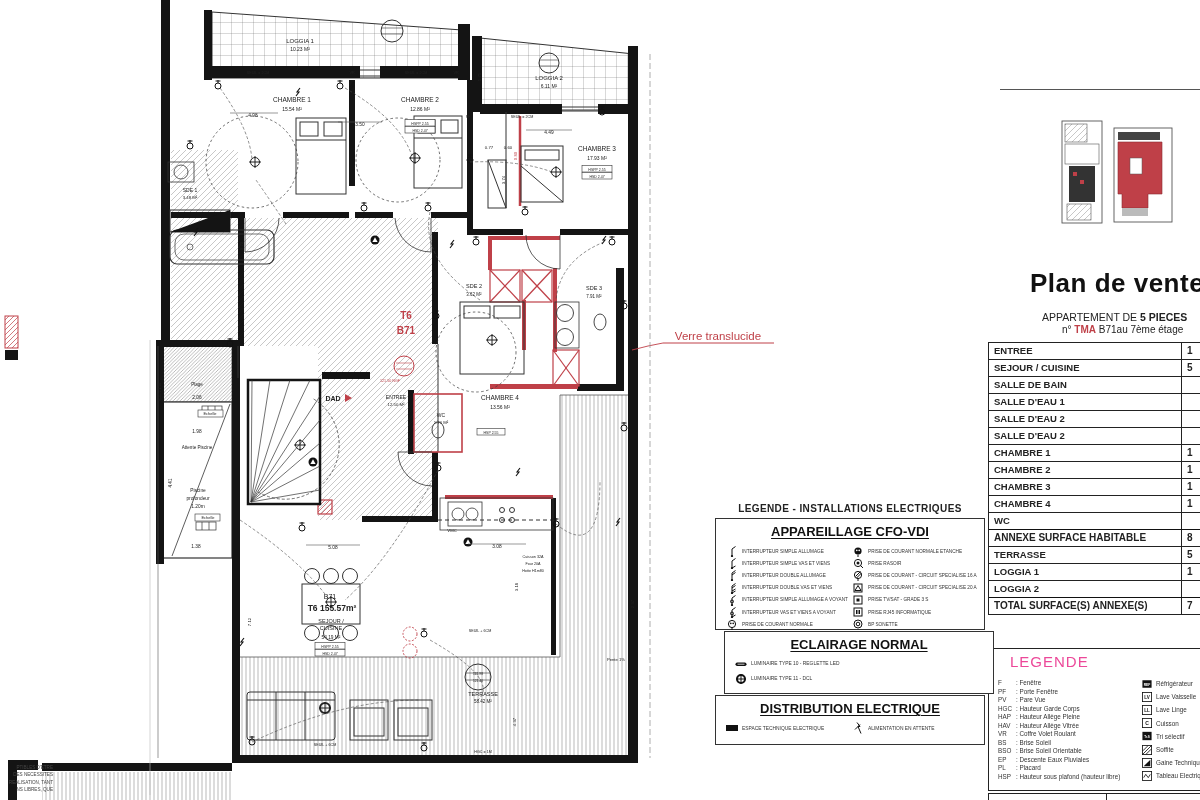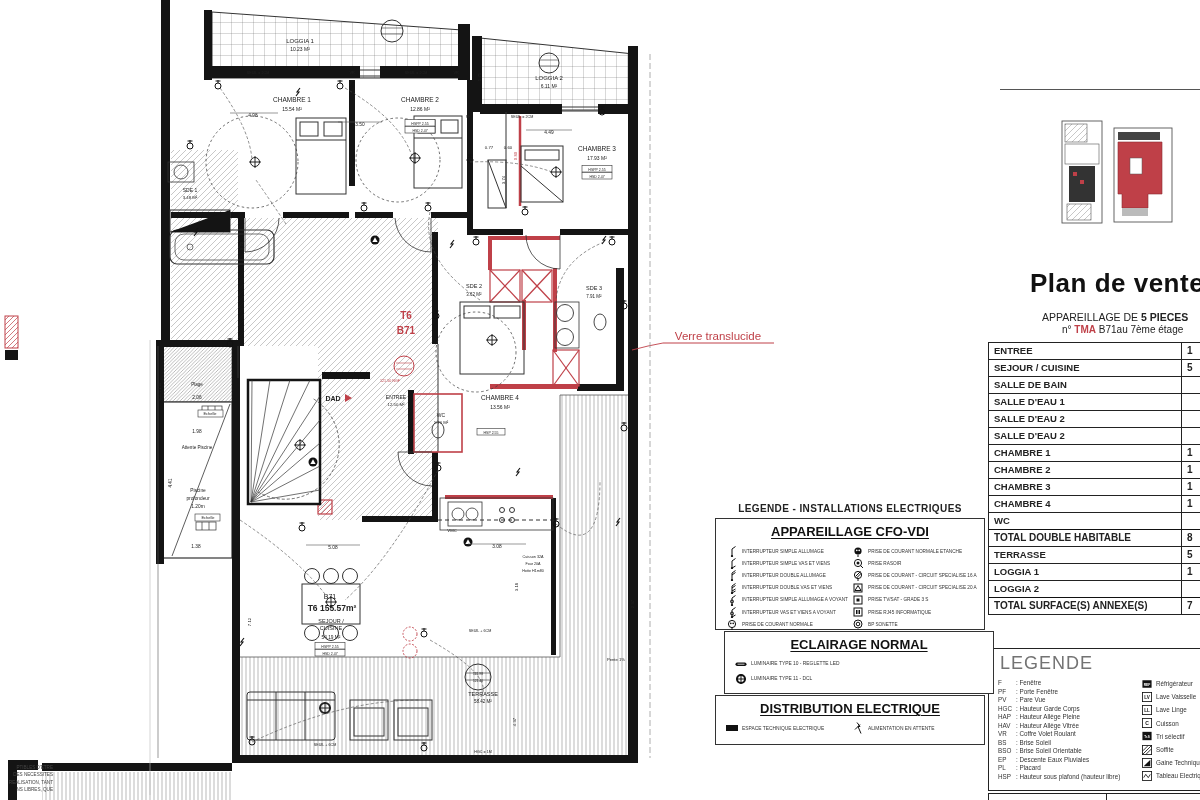"APPAREILLAGE DE" span { text: APPAREILLAGE -> APPARTEMENT }
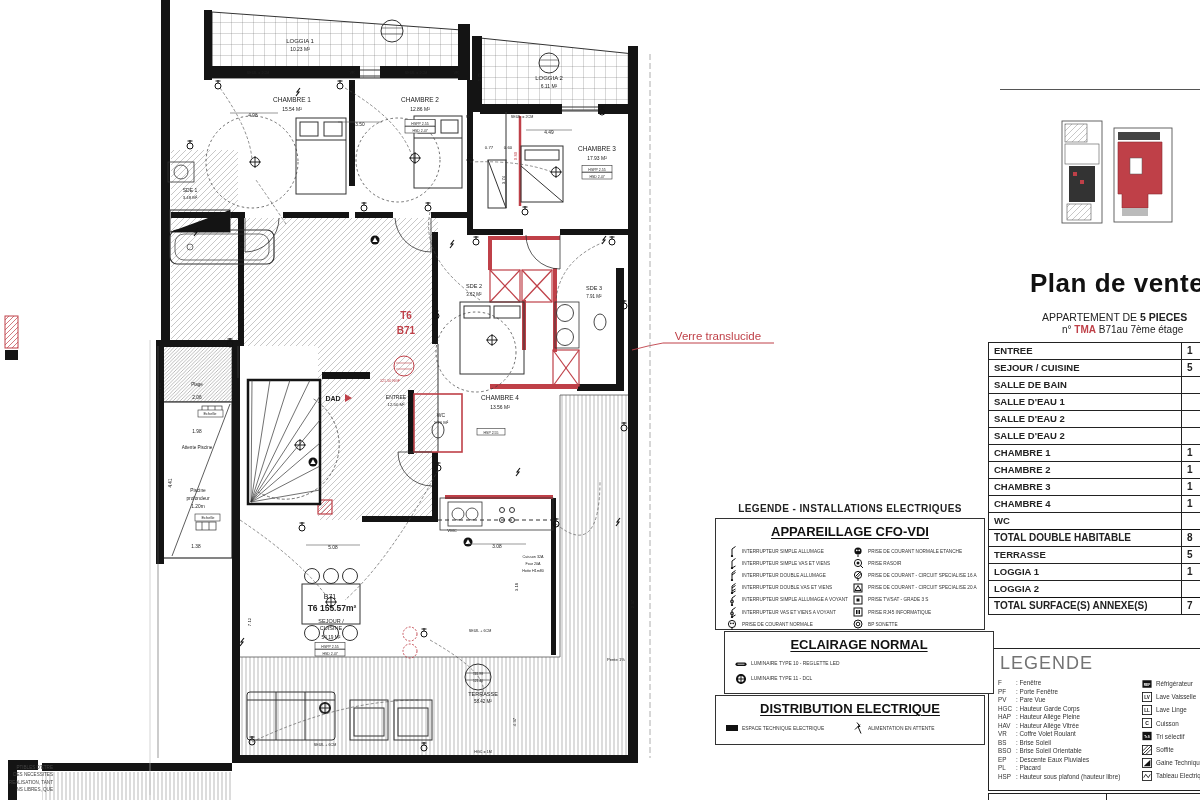"TOTAL DOUBLE HABITABLE" span.lab { text: TOTAL DOUBLE -> ANNEXE SURFACE }
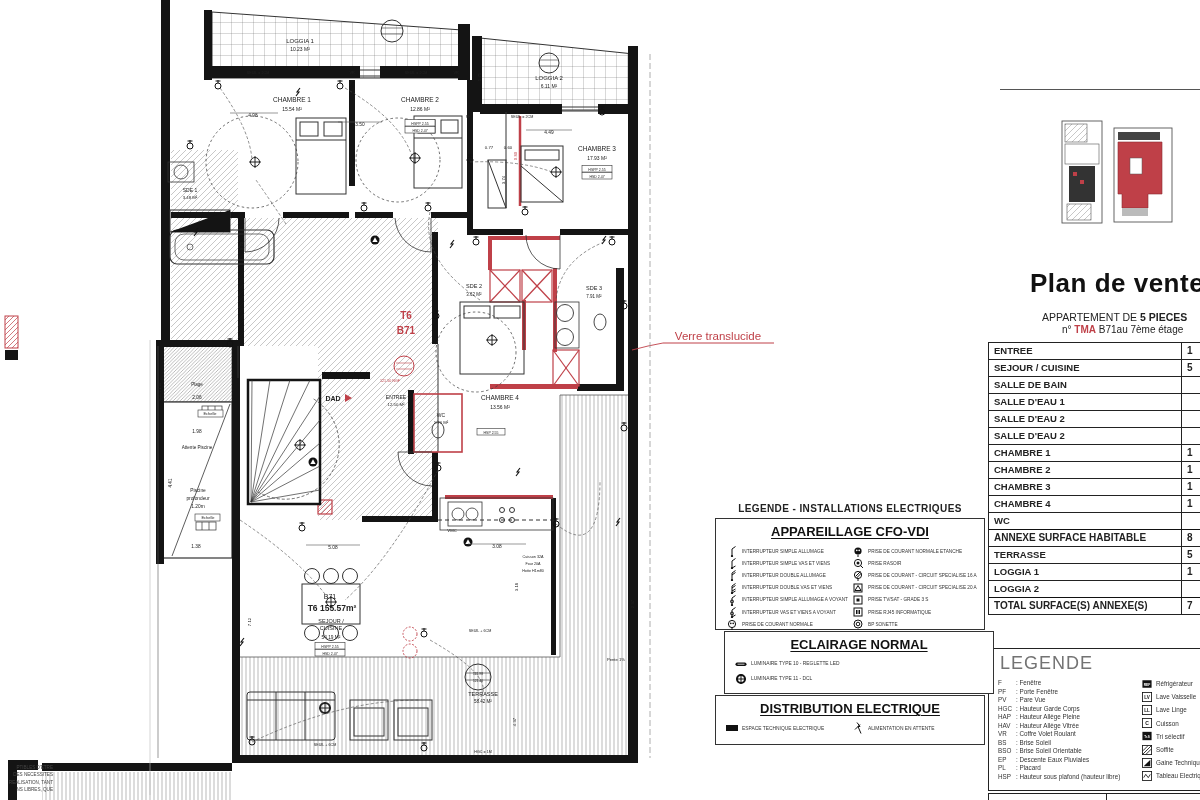"LEGENDE" #abbrev-title { color: #737373 -> #ec4899; font-size: 18px -> 15px; left: 11px -> 21px }
